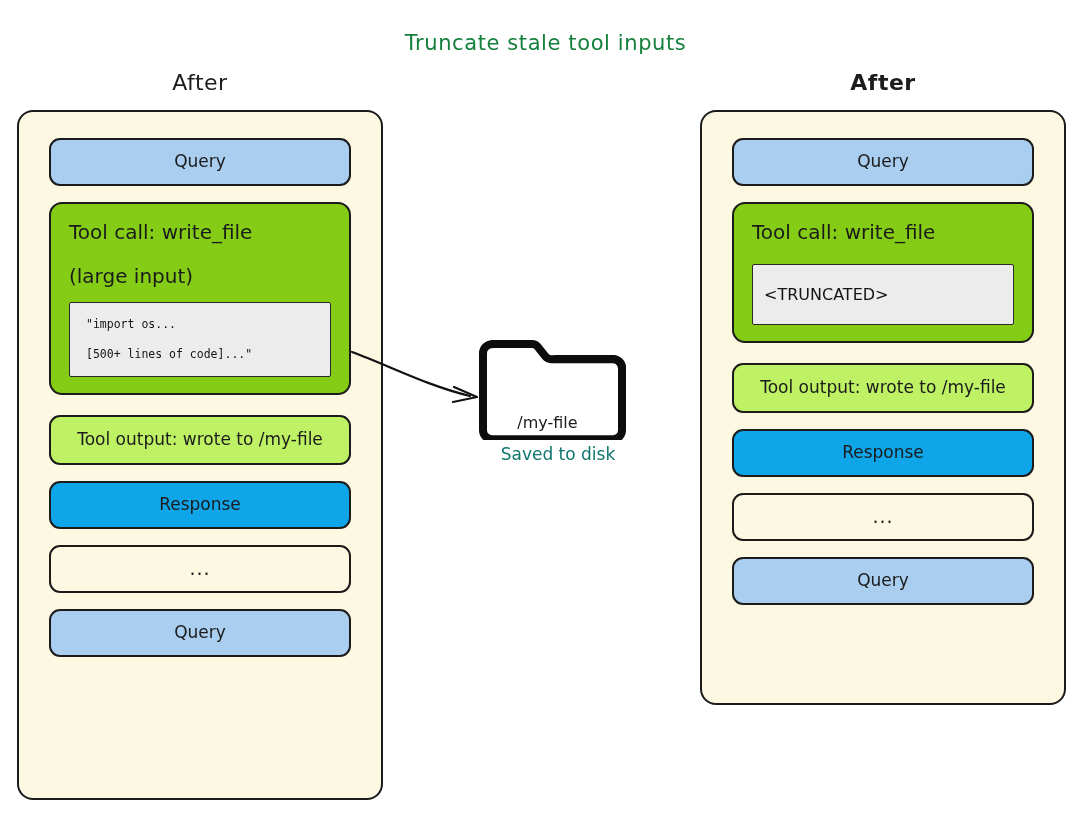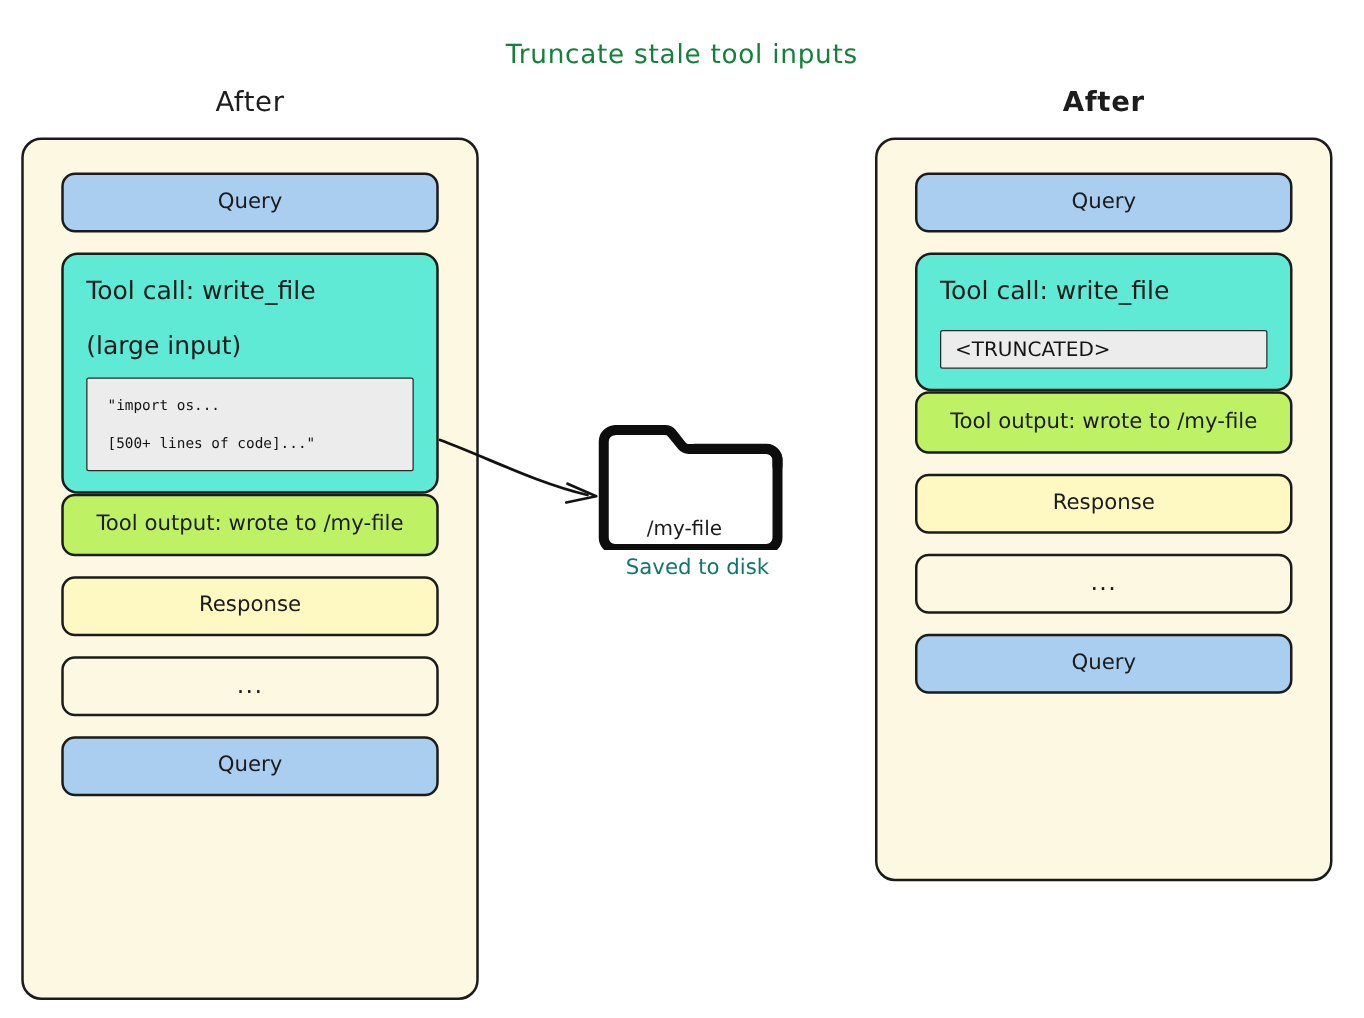"Tool call: write_file" .toolcall { background: #5eead4 -> #84cc16; margin-bottom: 0 -> 20px }
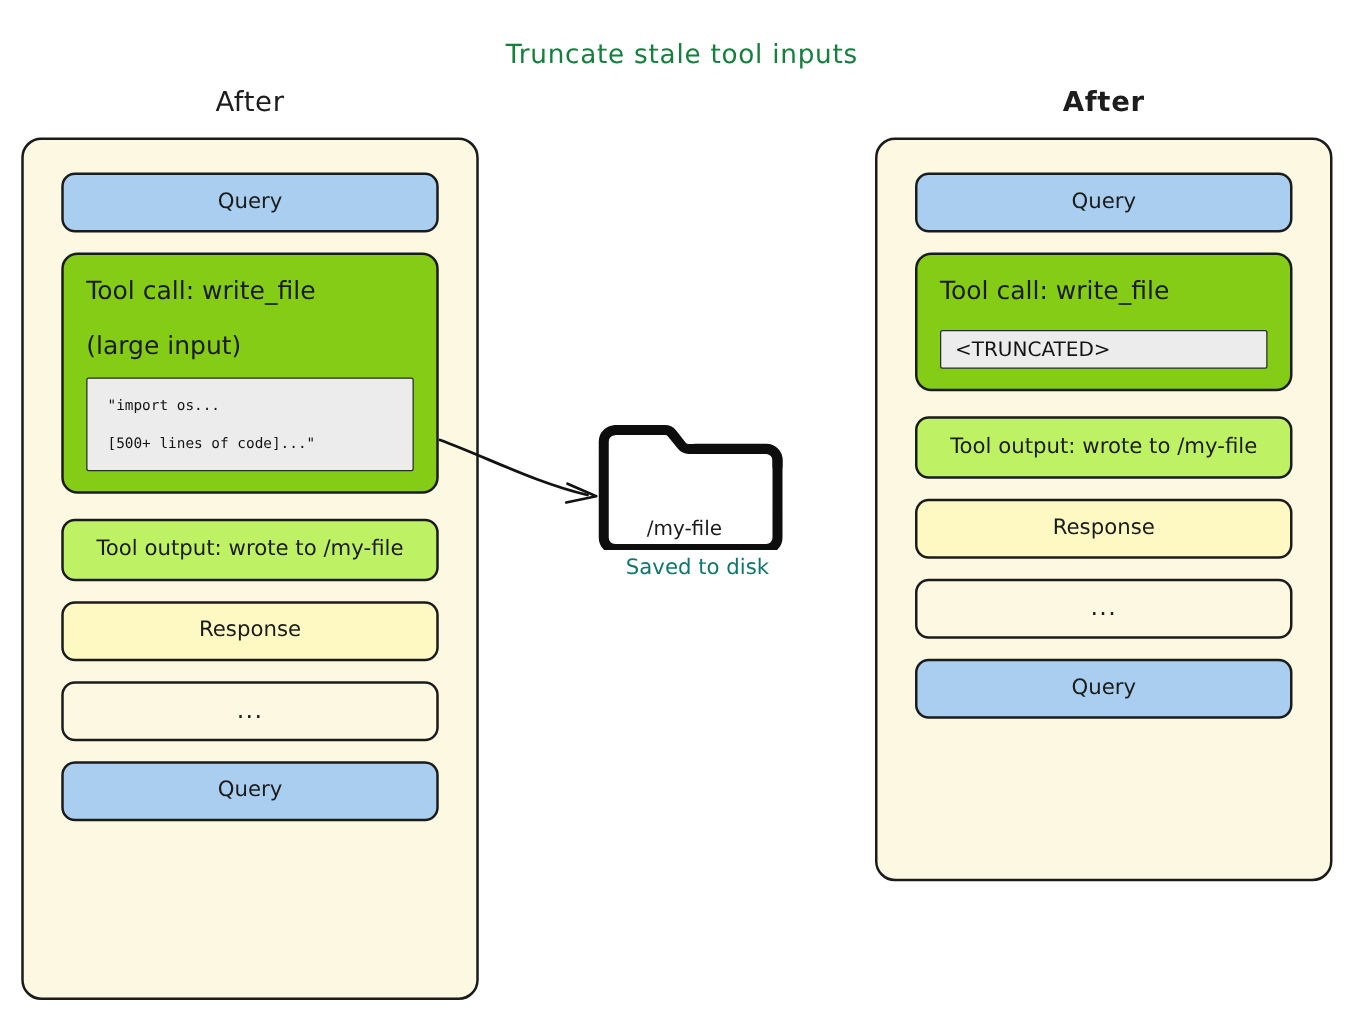"<TRUNCATED>" .truncbox { padding: 5px 11px -> 20px 11px }
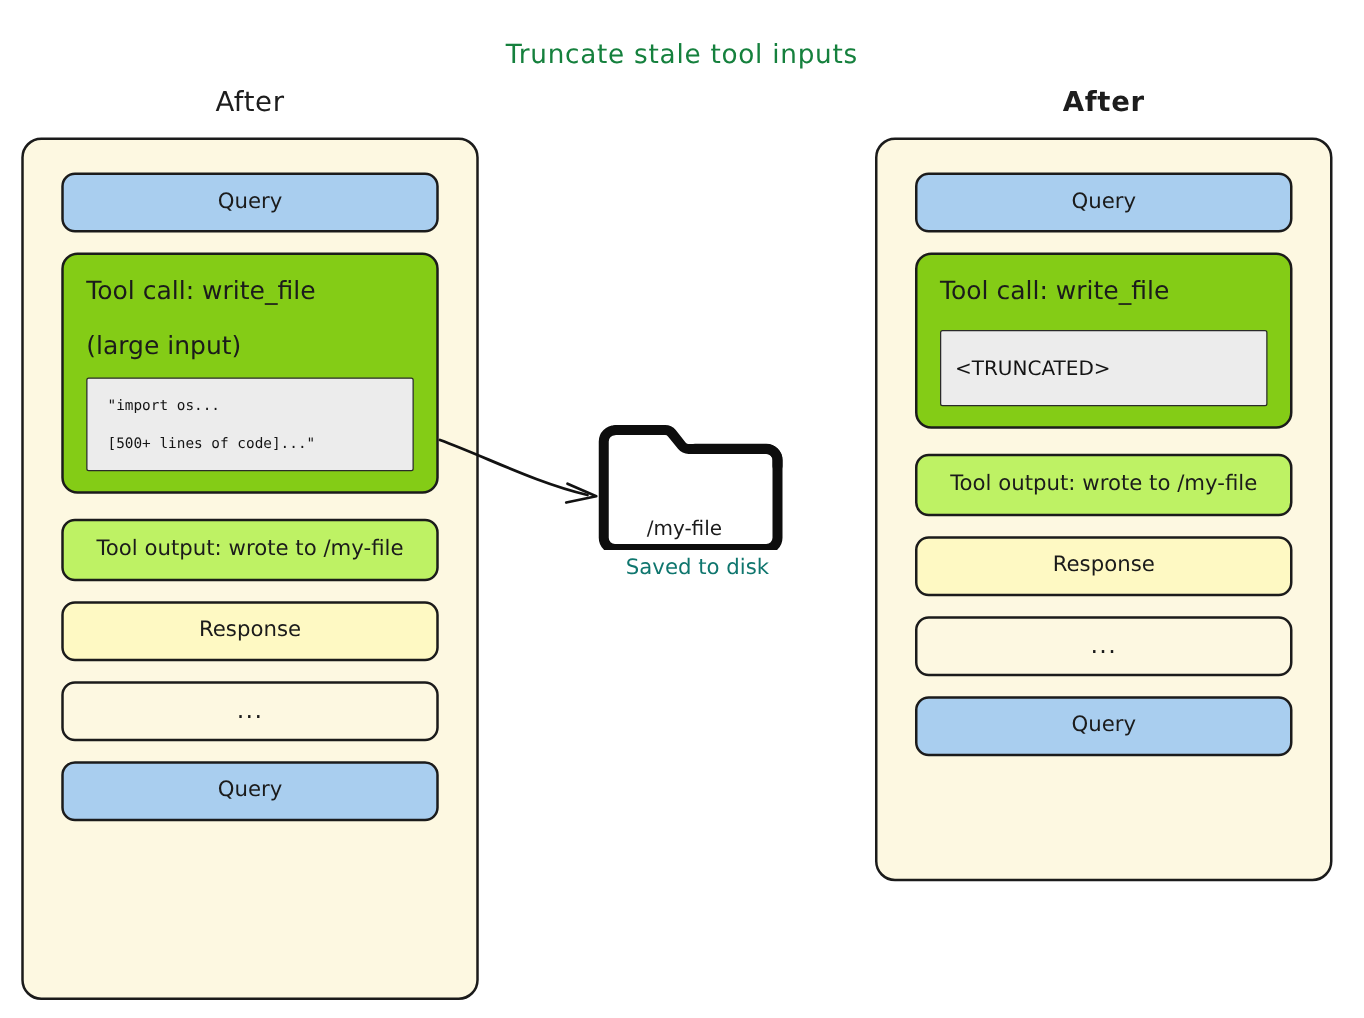"Response" .block.response { background: #fef9c3 -> #0ea5e9 }
